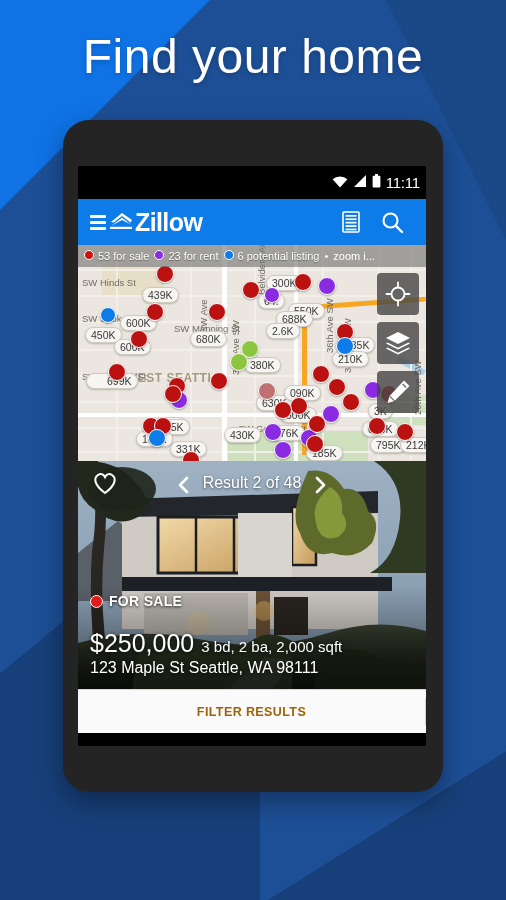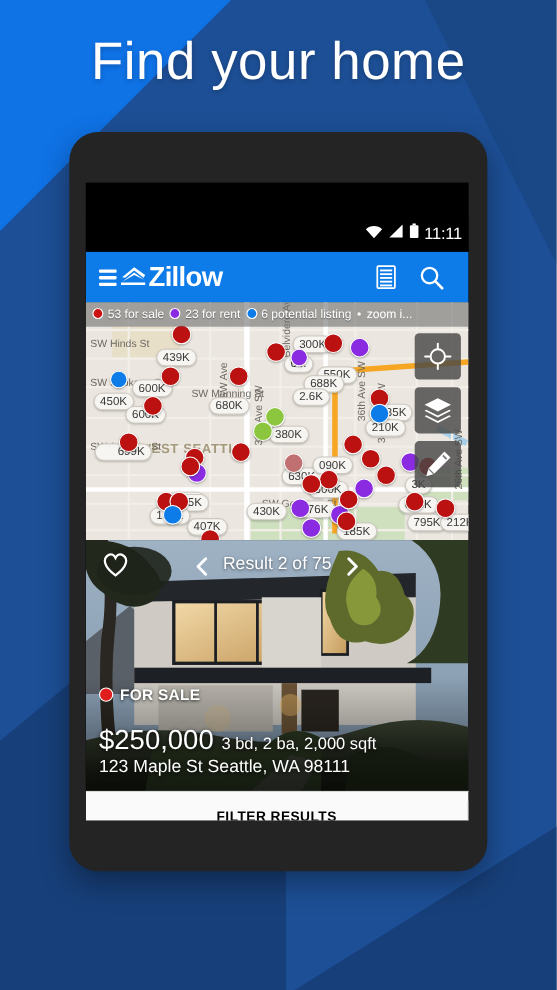"11:11" #status-bar { margin-top: 30px -> none }
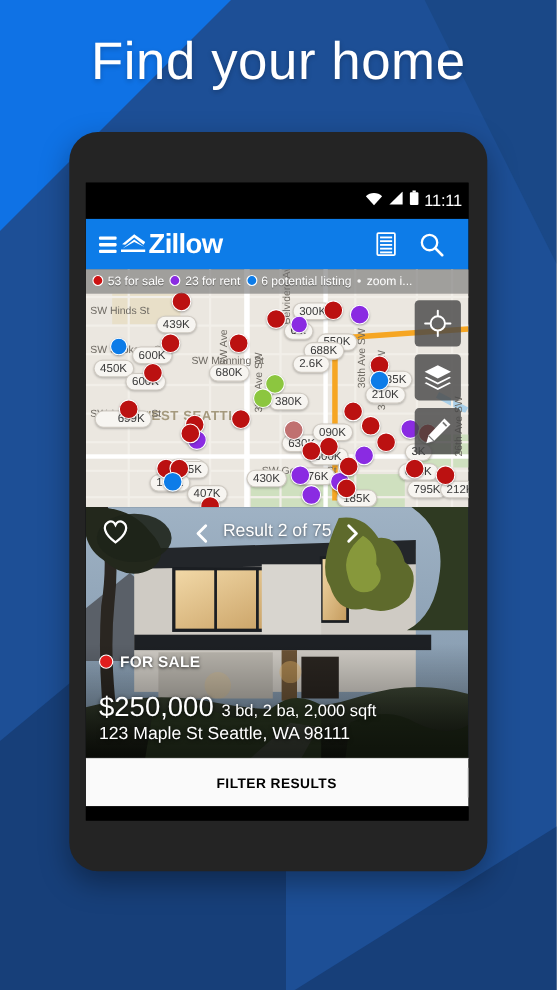"407K" div.price-bubble { text: 407K -> 331K }
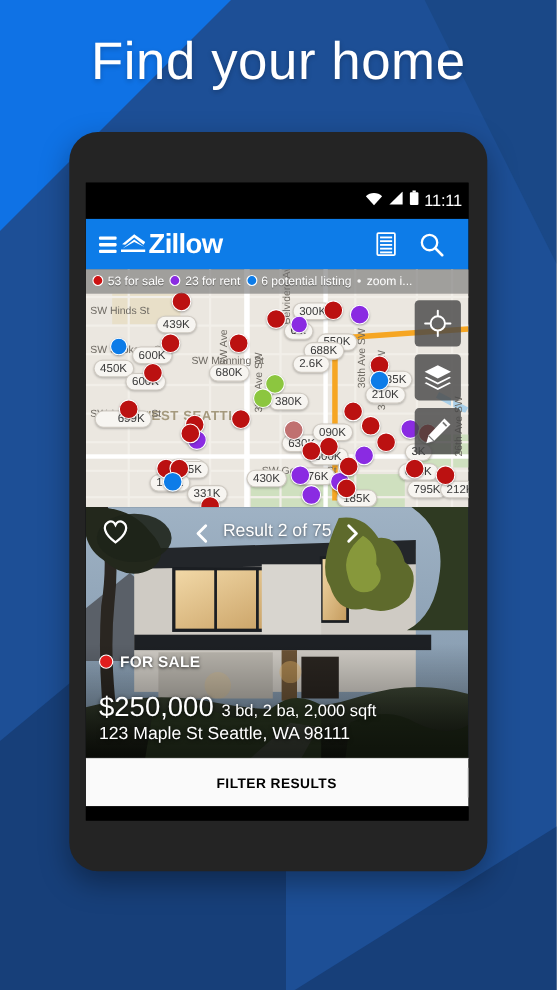"Result 2 of 75" span { text: 75 -> 48 }
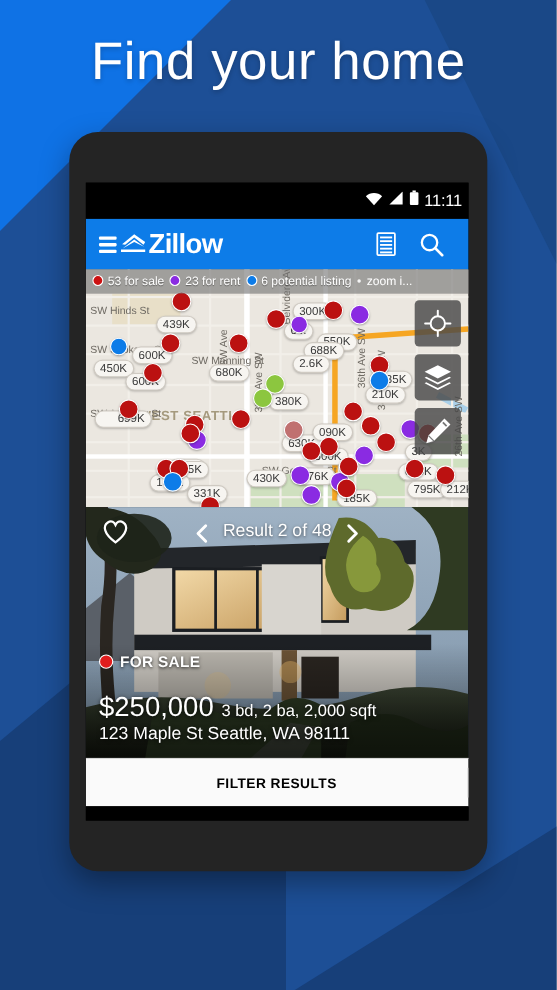"FILTER RESULTS" .action-btn { color: #000000 -> #a16207 }
